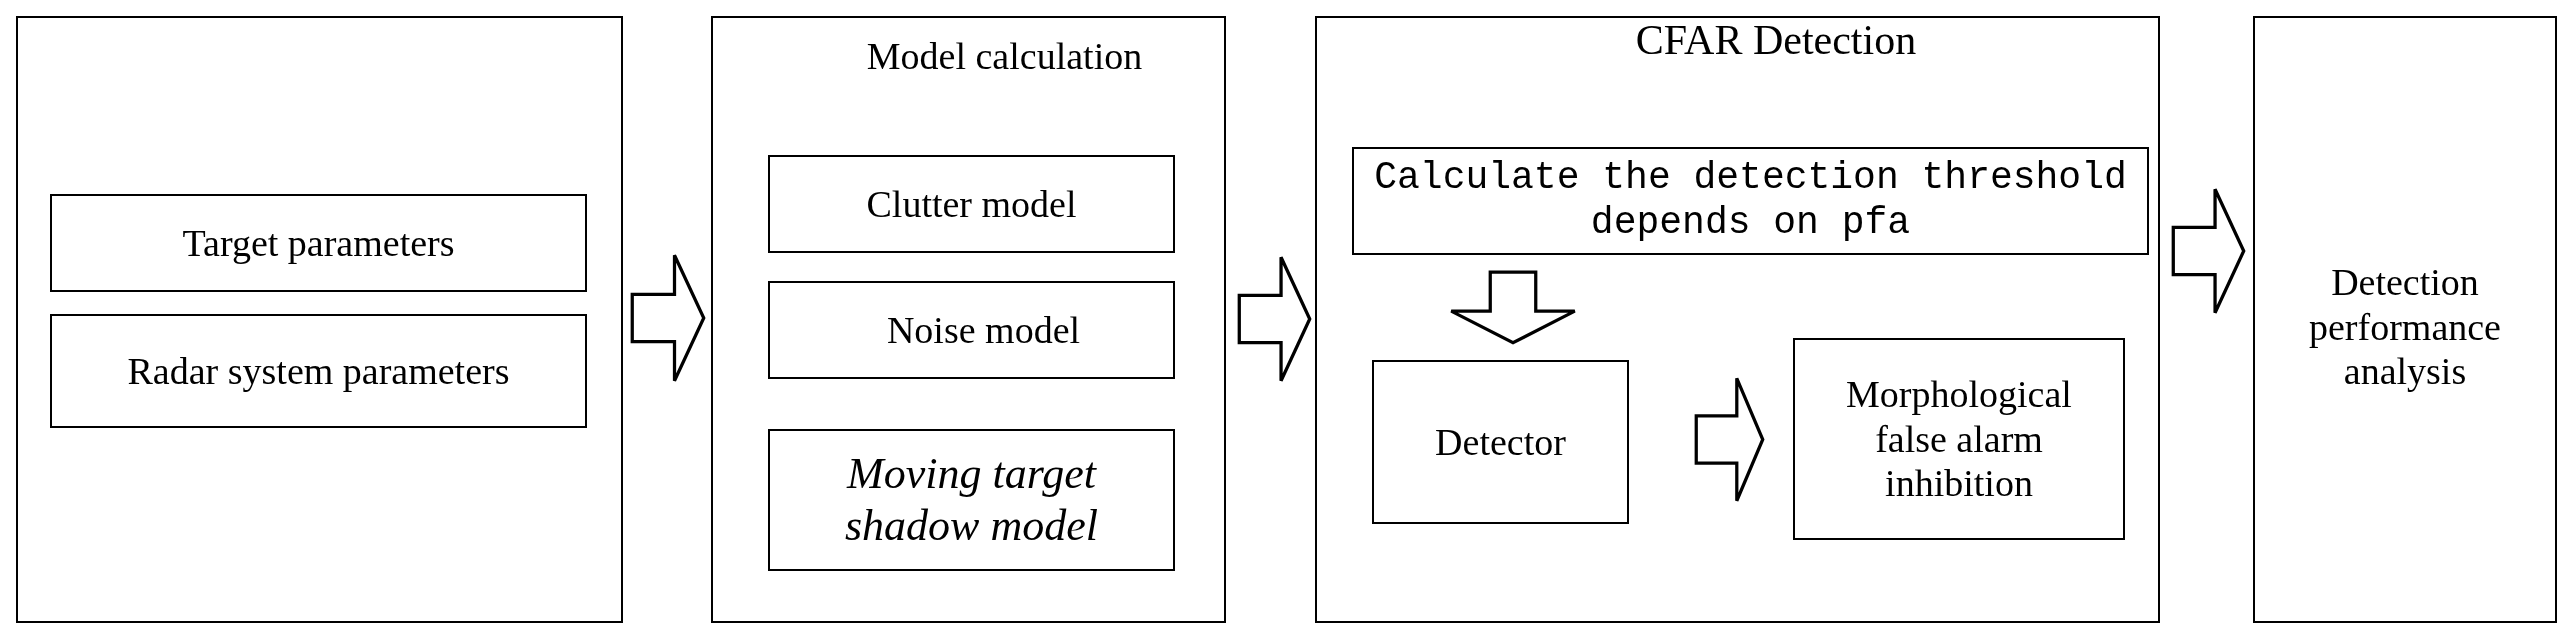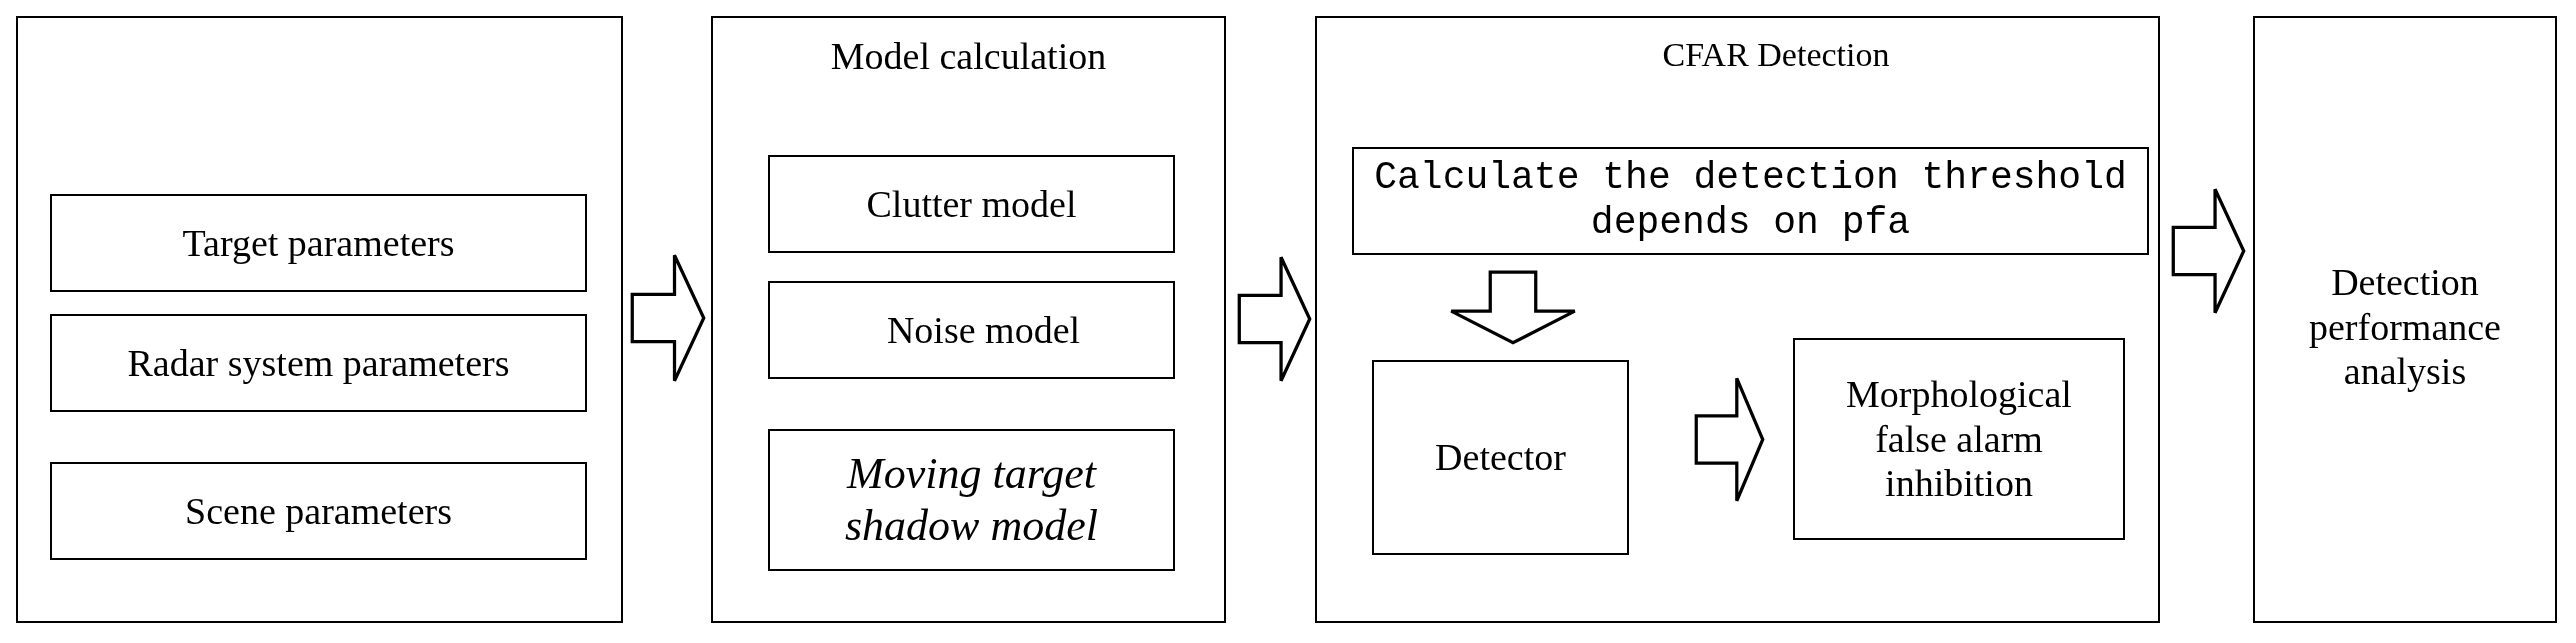"Model calculation" div.title { padding-left: none -> 36px }
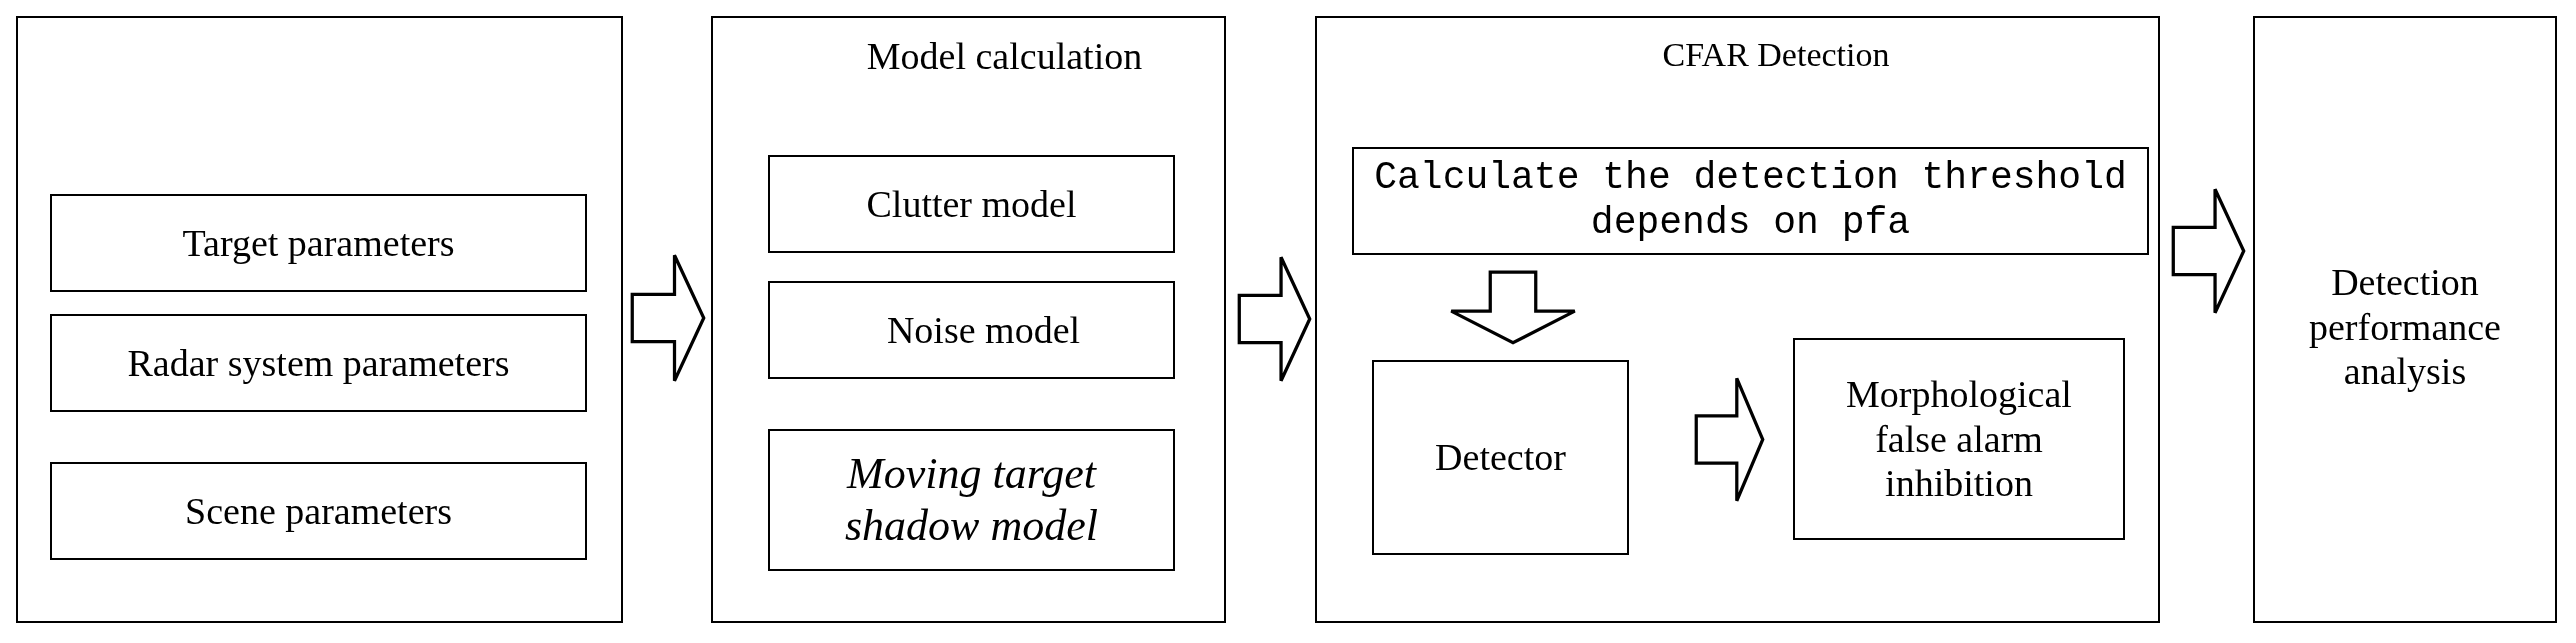"CFAR Detection" div.title { font-size: 34px -> 42px; top: 35px -> 16px }
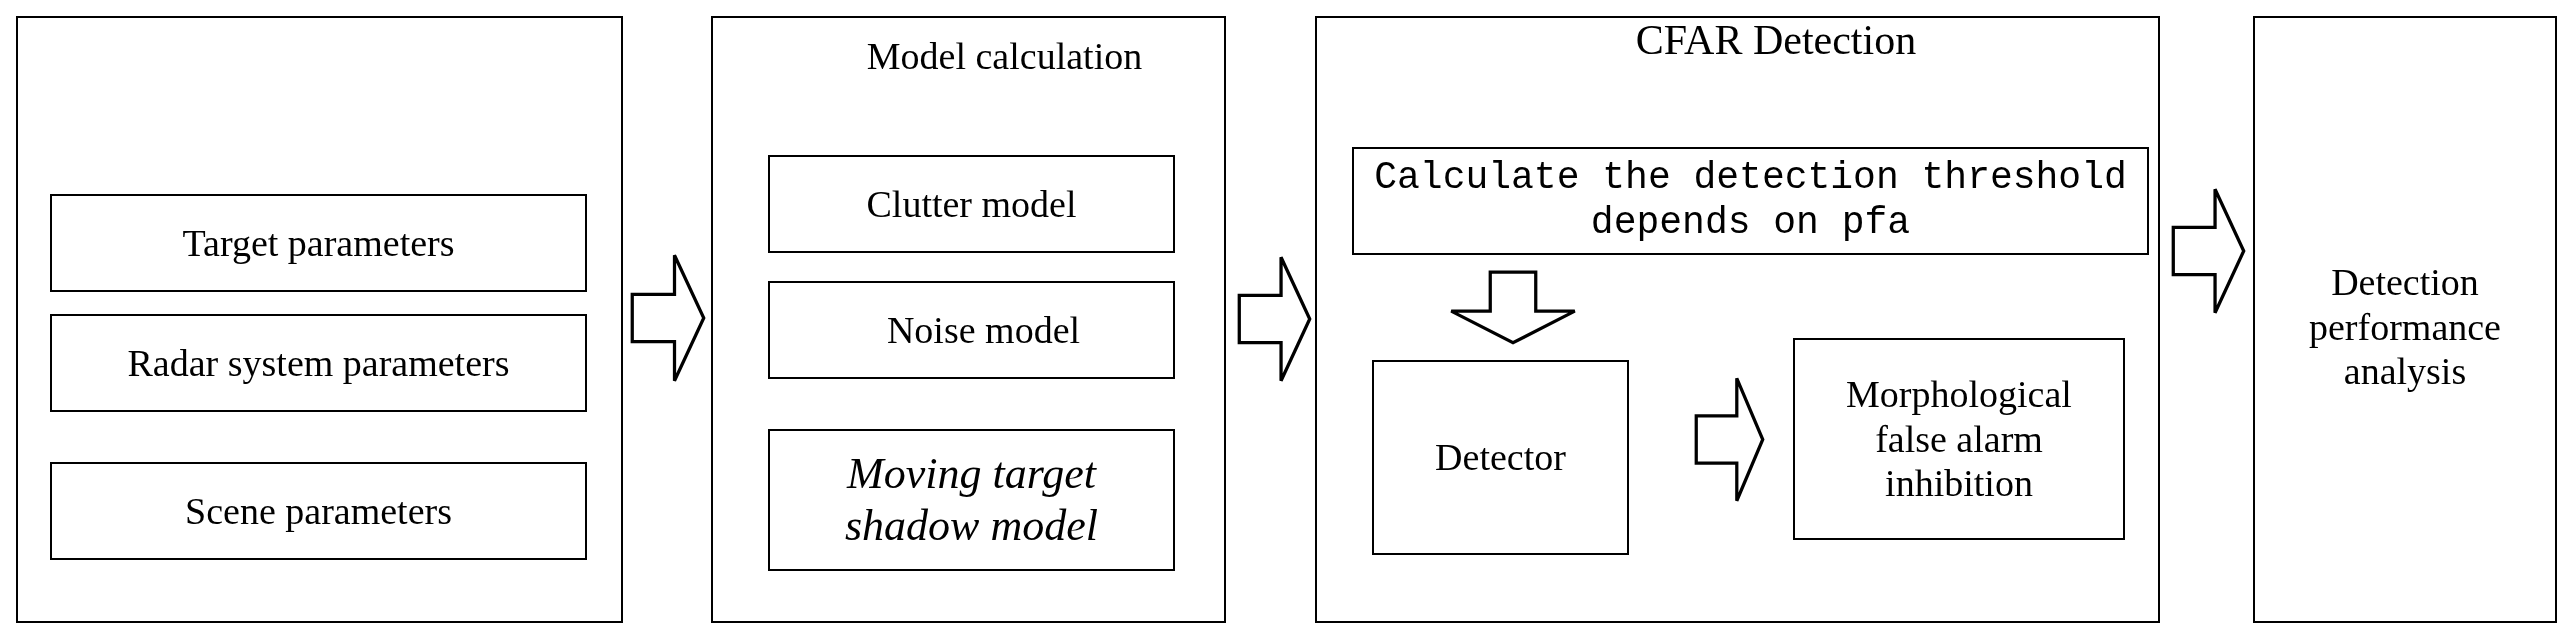"Radar system parameters" div.box { height: 98px -> 114px }
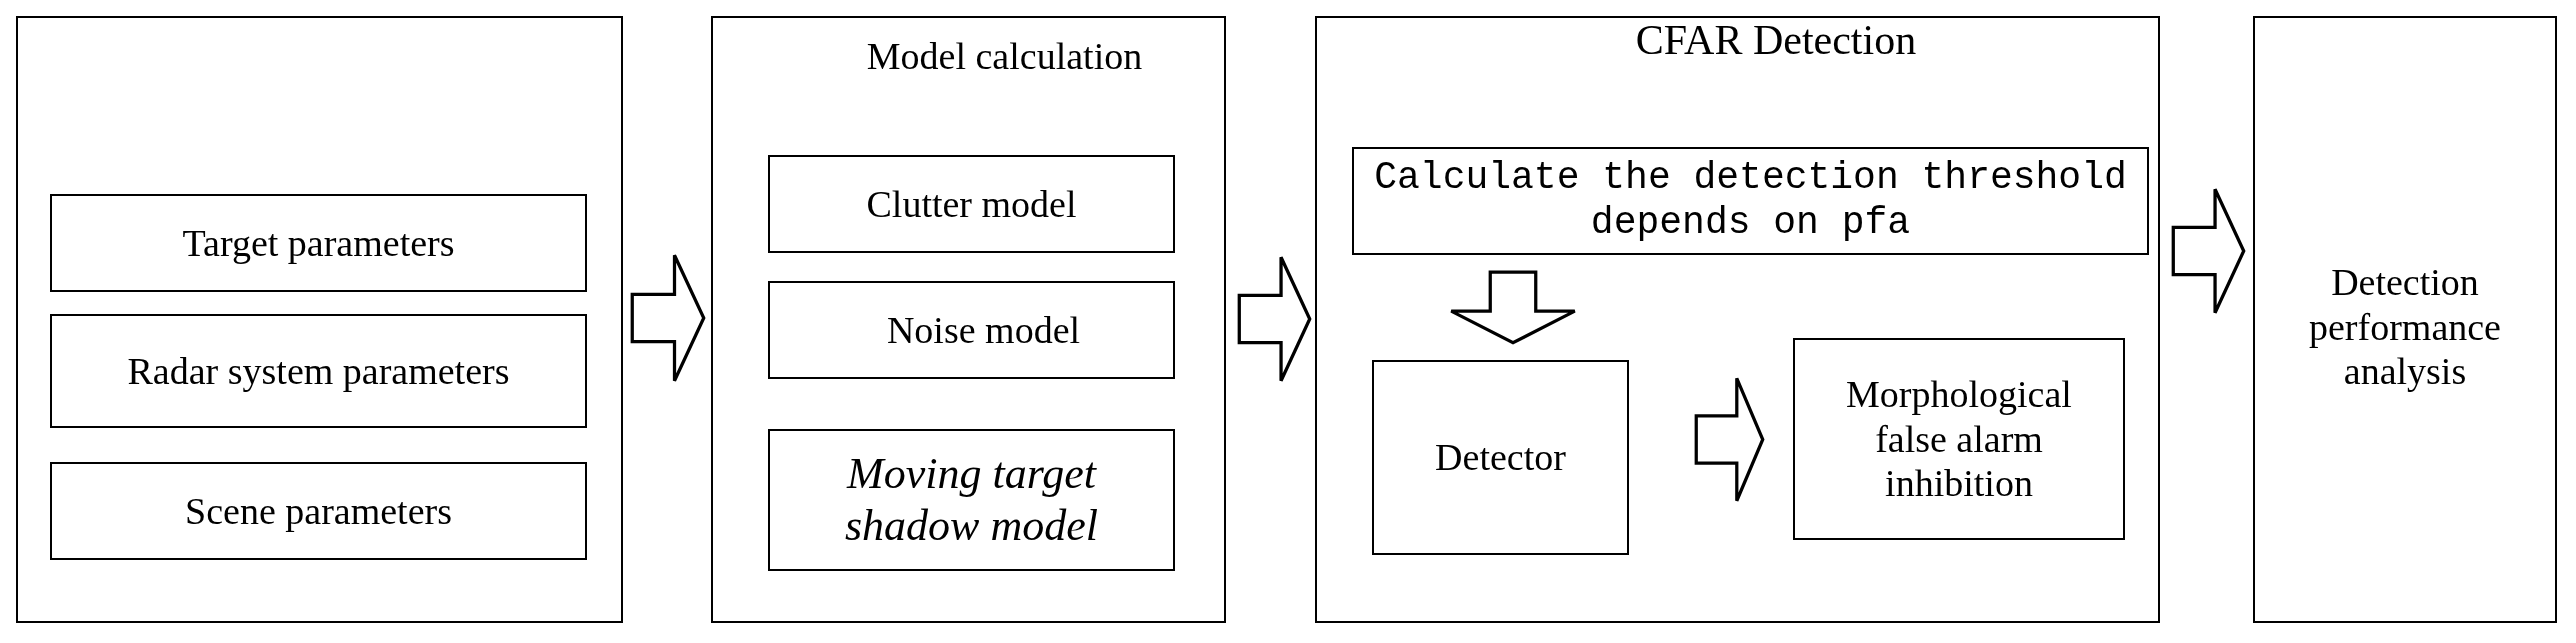"Detector" div.box { height: 195px -> 164px }
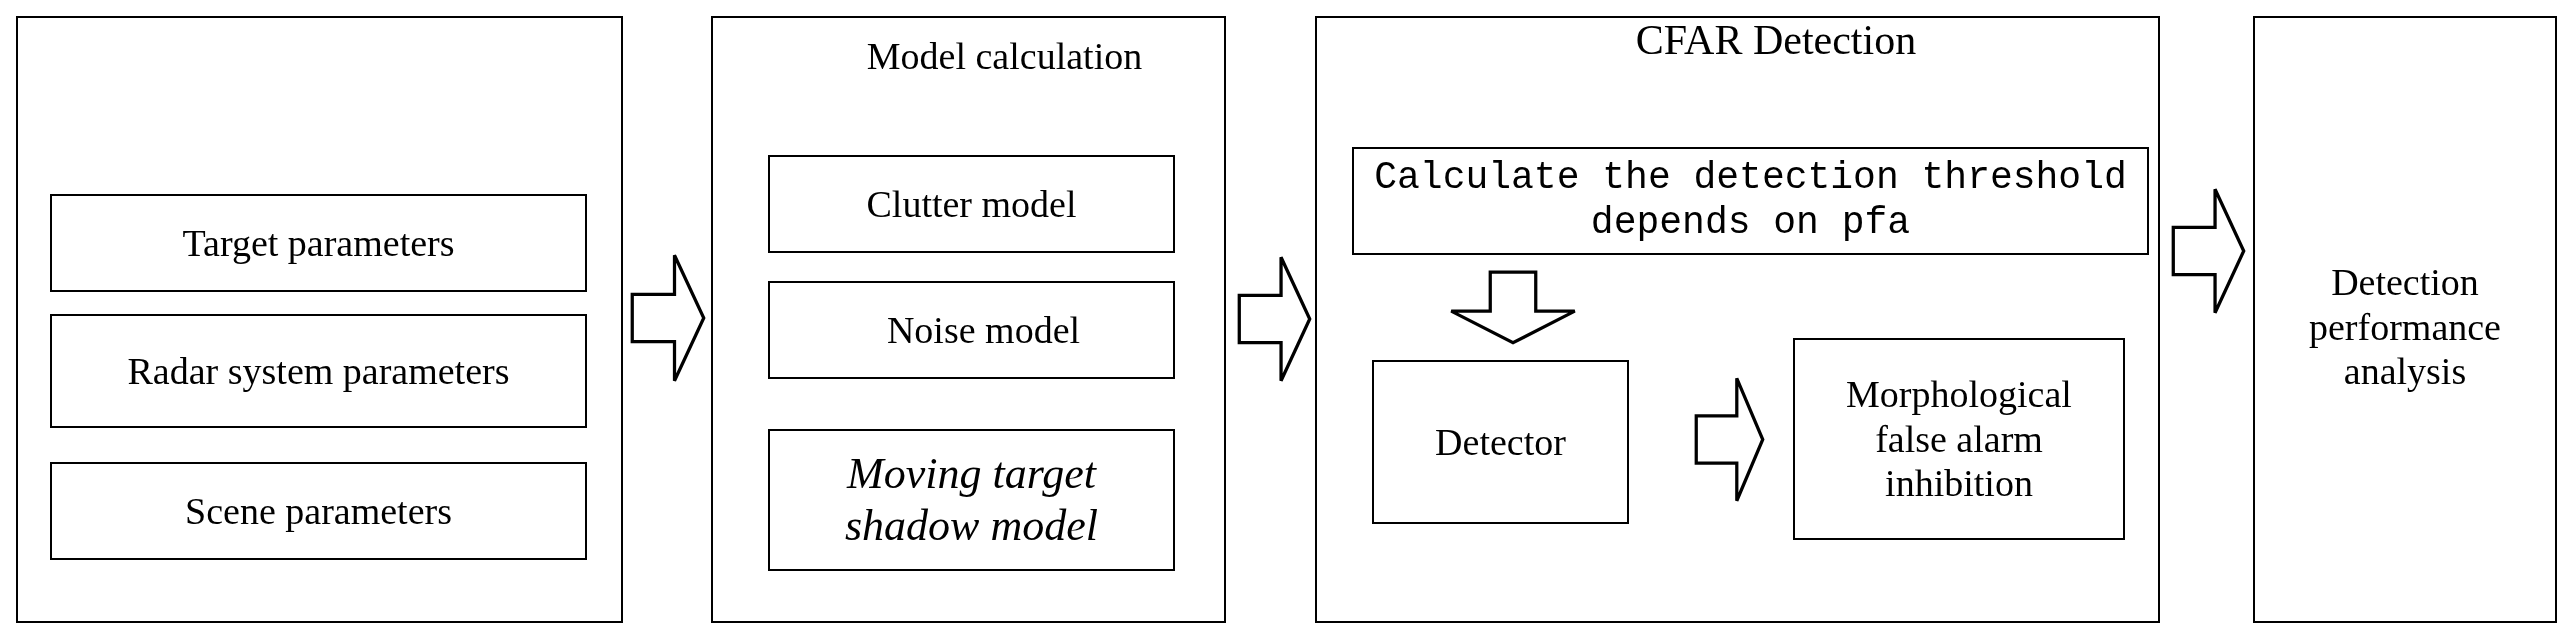"Scene parameters" div.box { html: <div> <span>Scene parameters</span> </div> -> none }
